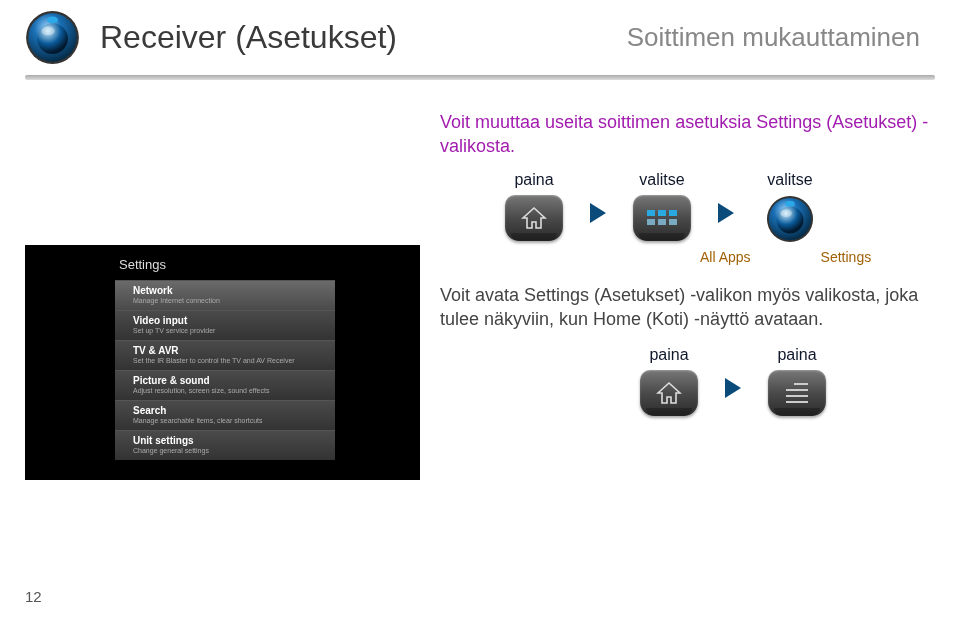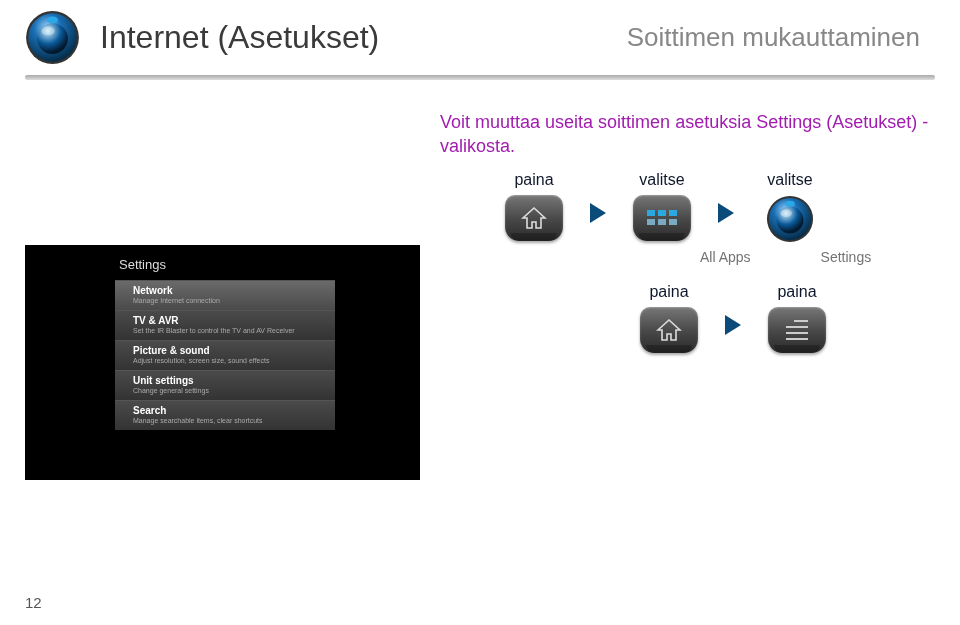"Internet (Asetukset)" div.header-title { text: Internet -> Receiver }
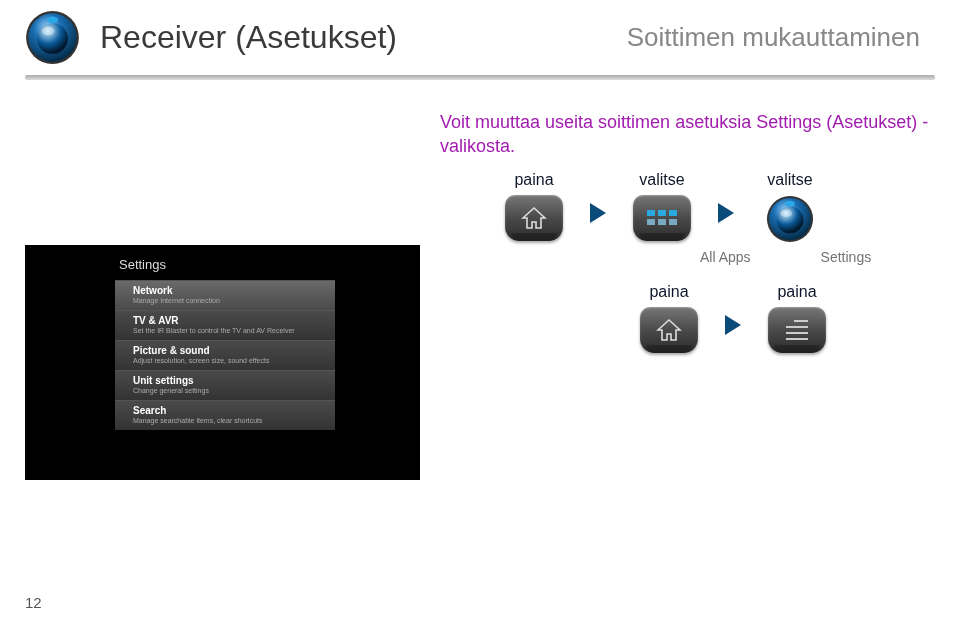"All Apps" .caption-small { color: #737373 -> #a16207 }
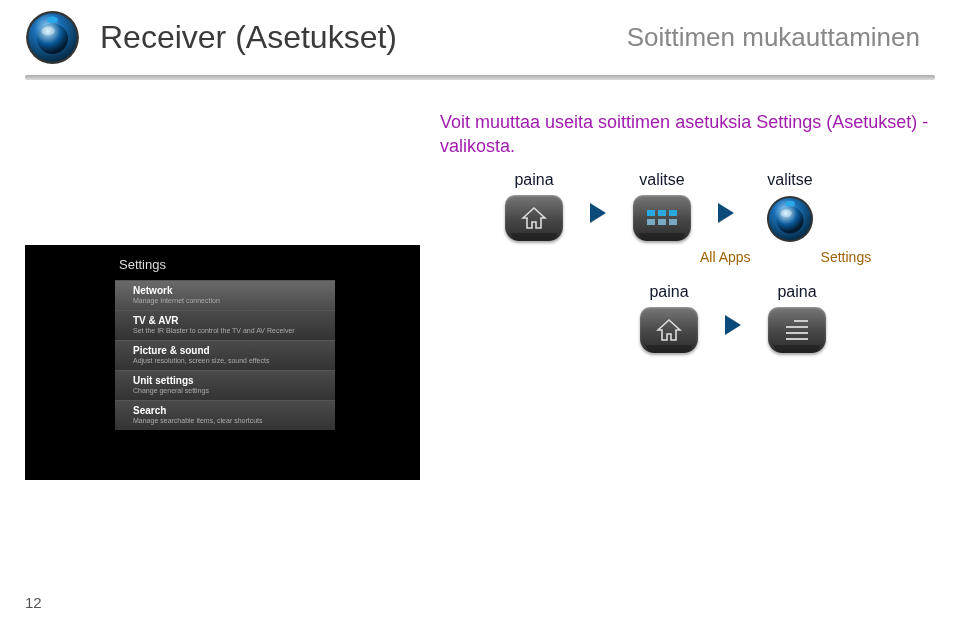"Voit avata Settings (Asetukset) -valikon" div.para2 { html: none -> <div>Voit avata Settings (Asetukset) -valikon myös valikosta, joka tulee näkyviin, kun Home (Koti) -näyttö avataan.</div> }
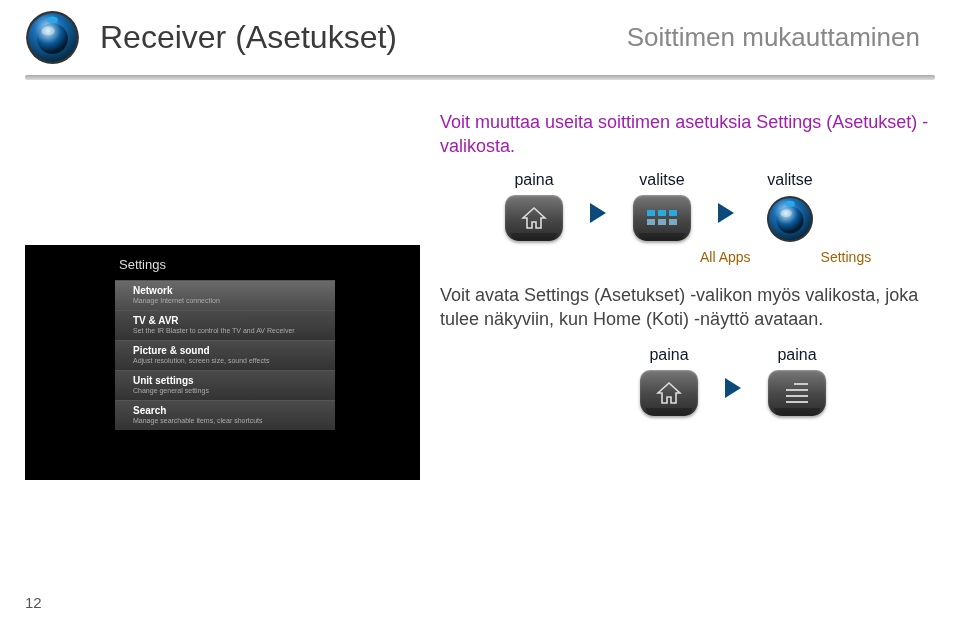"Video input" div.ss-item { html: none -> <div> <div>Video input</div> <div>Set up TV service provider</div> </div> }
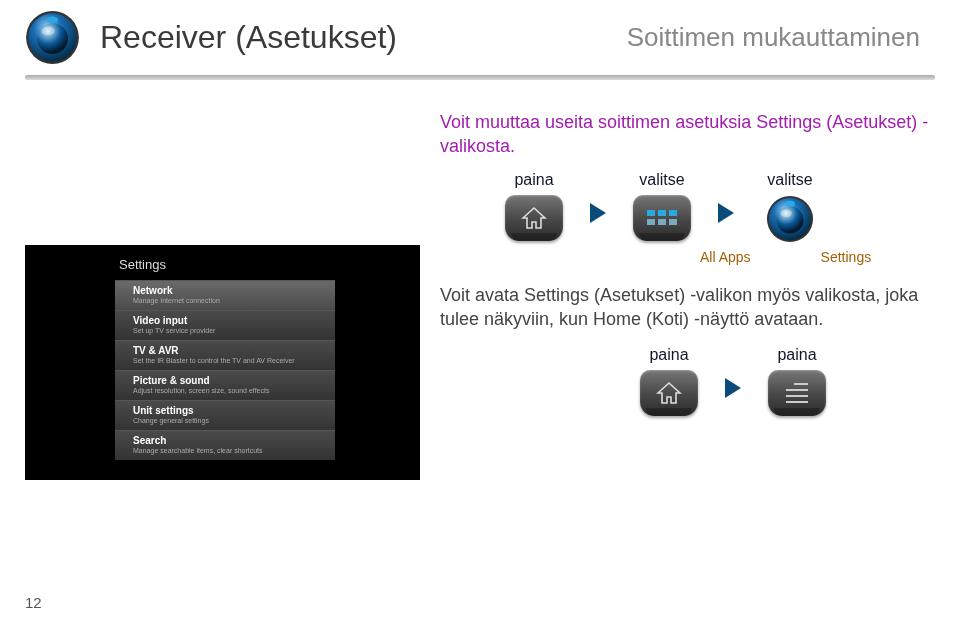"Unit settings" div.ss-item { order: before "Search" -> after "Search" }
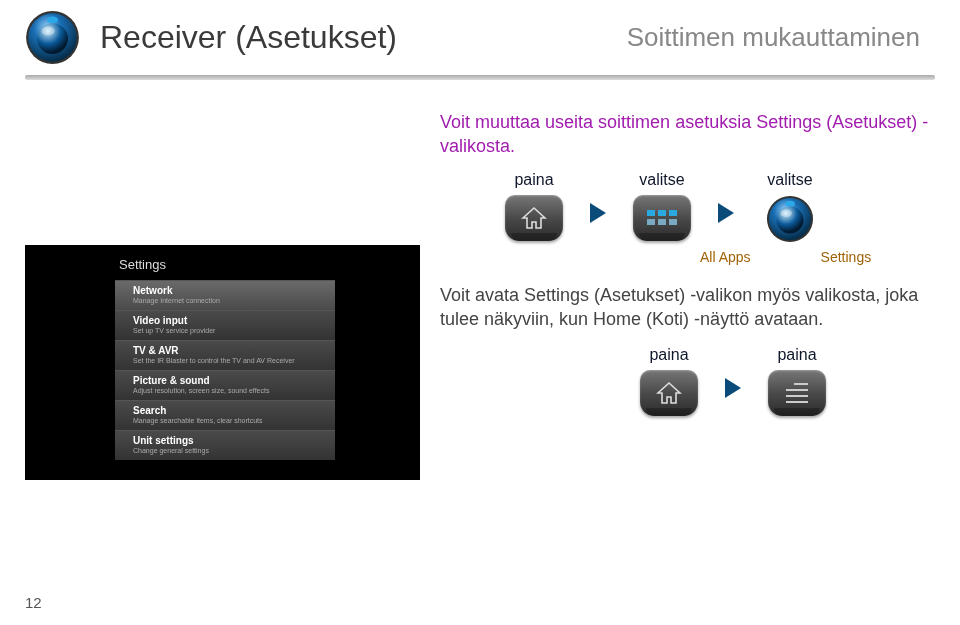"12" .page-number { bottom: 14px -> 20px }
